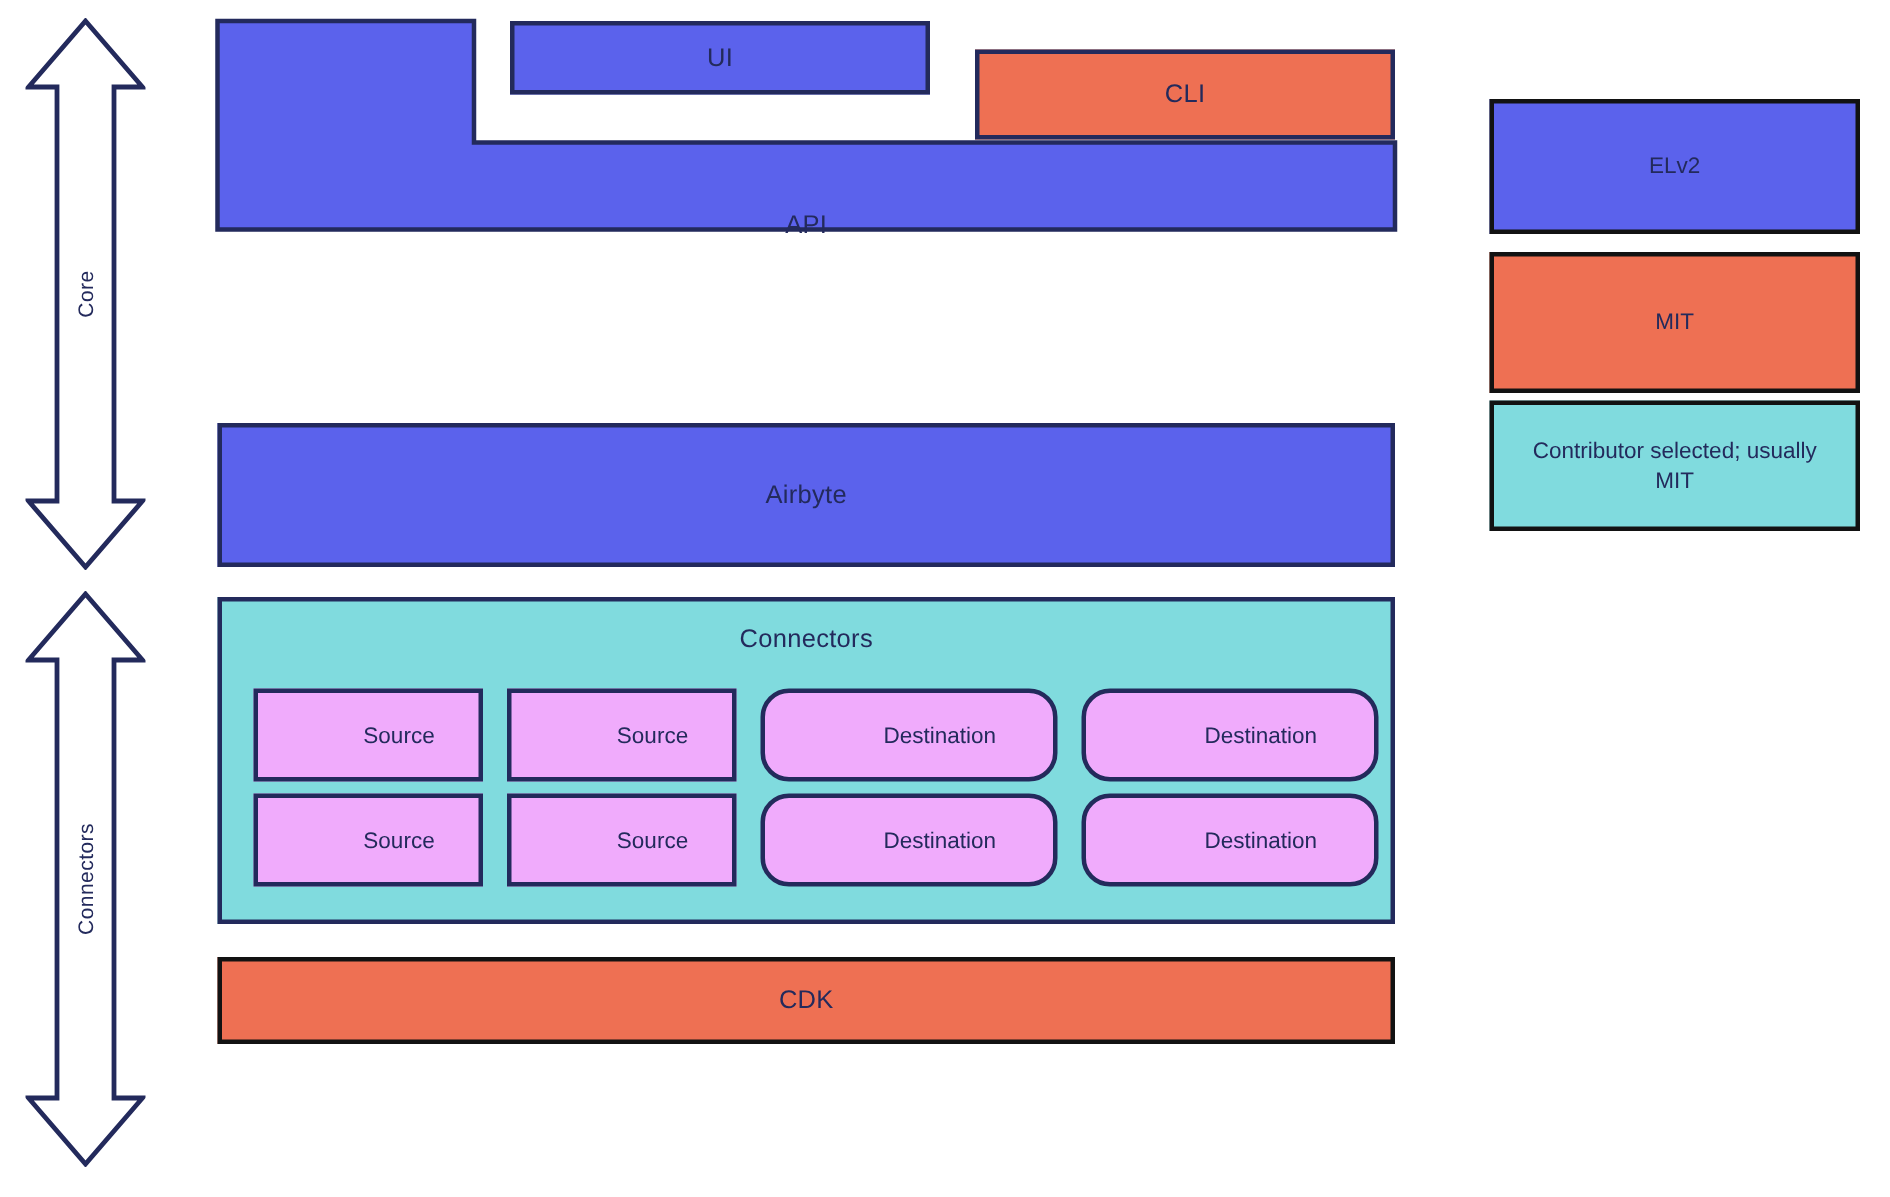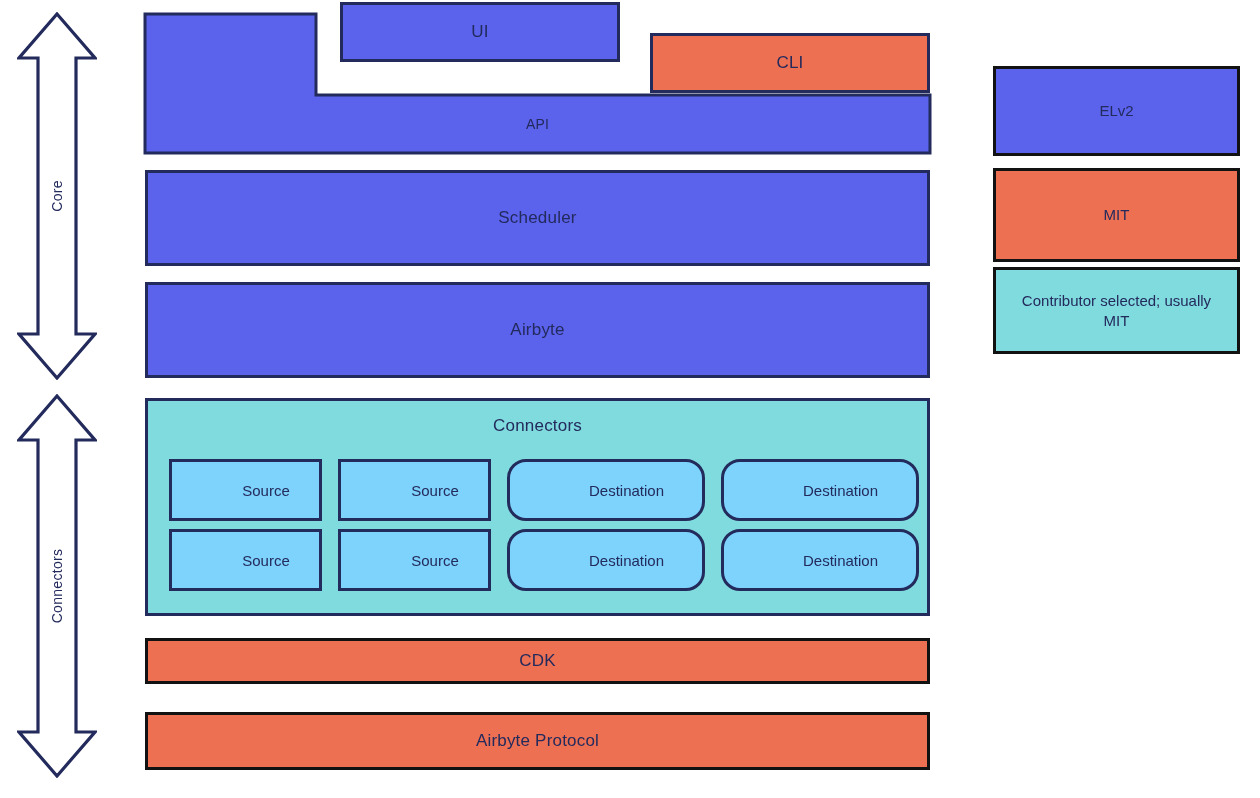"UI" div.abs { height: 60px -> 49px; top: 2px -> 14px }
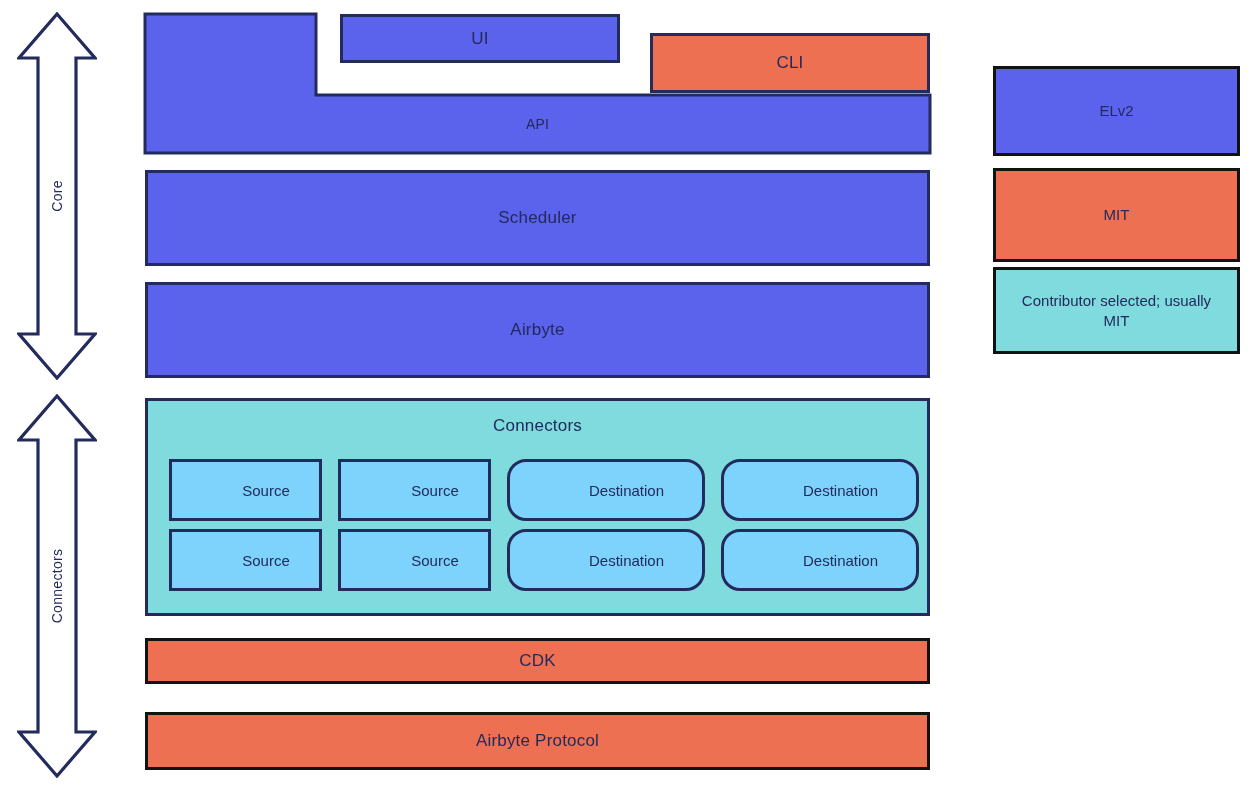"API" .api-label { font-size: 14px -> 17px; margin-top: none -> 26px }
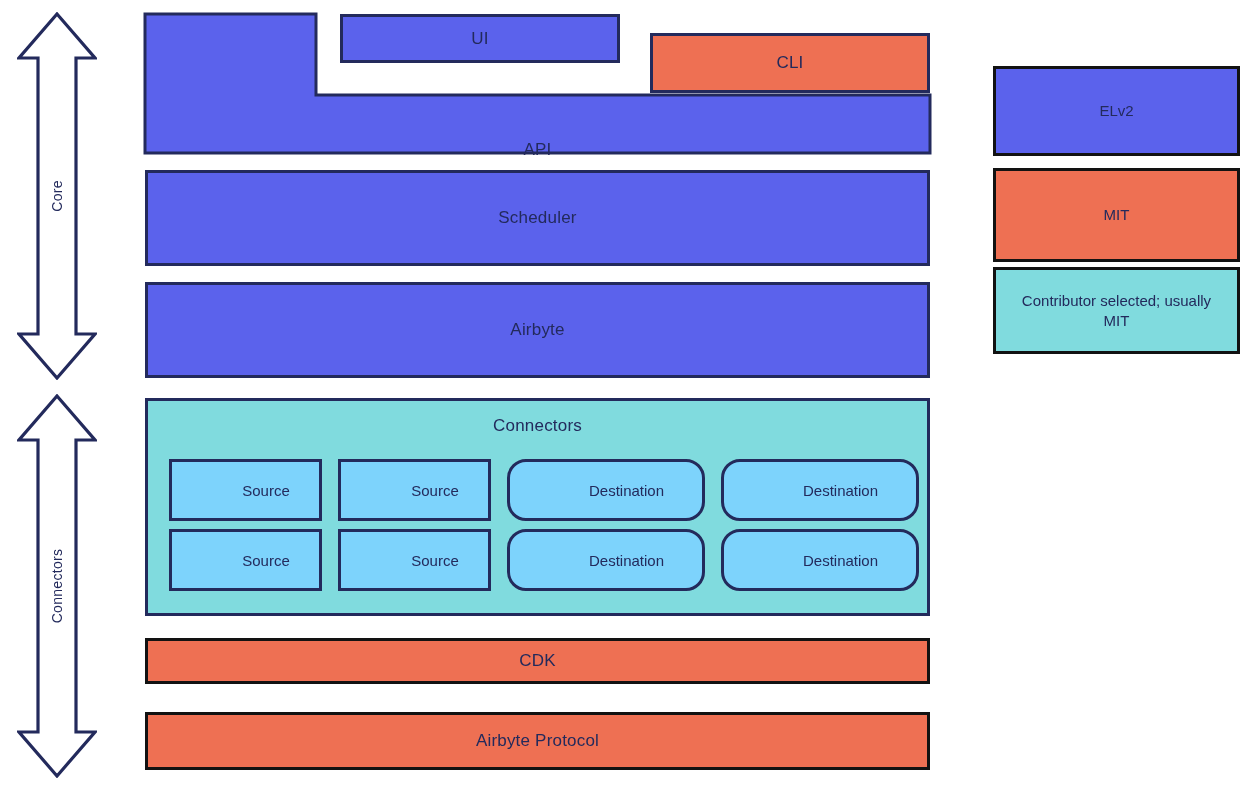"Scheduler" div.abs { html: <div>Scheduler</div> -> none }
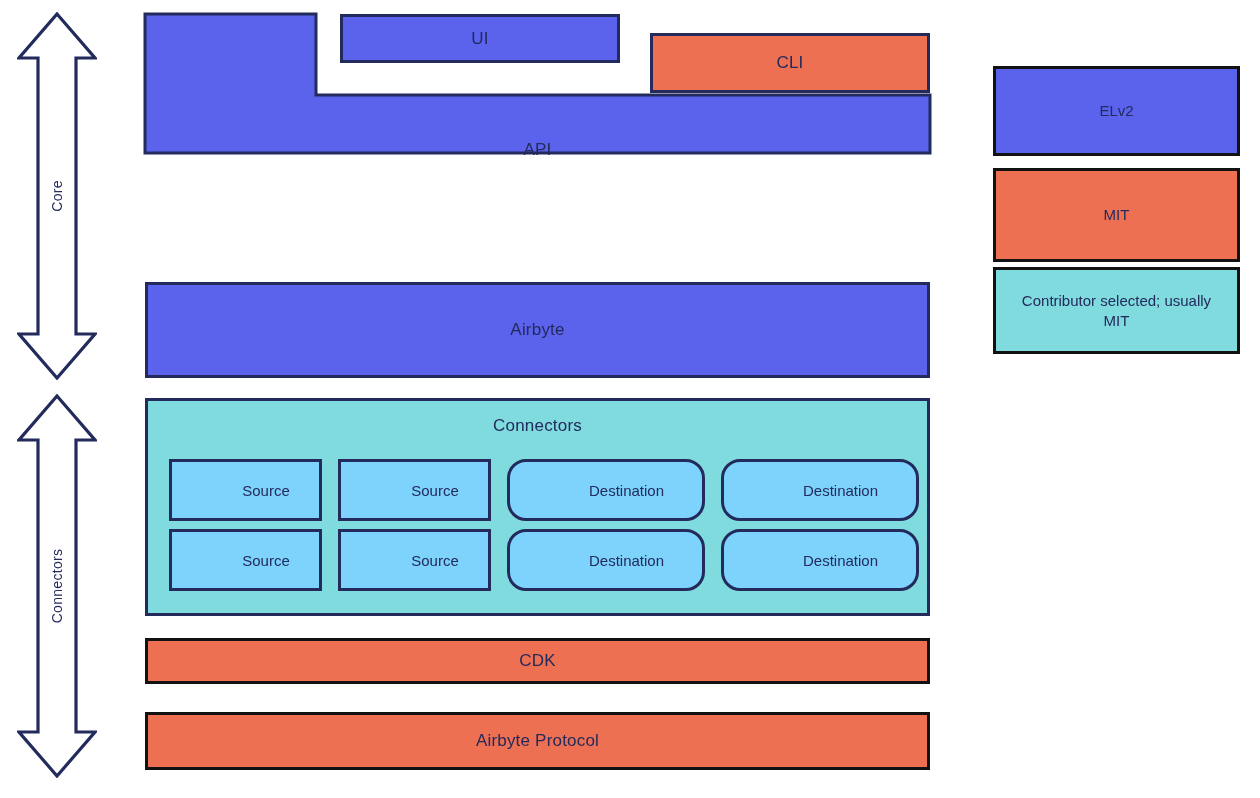"Source" .cell { background: #7dd3fc -> #f0abfc }
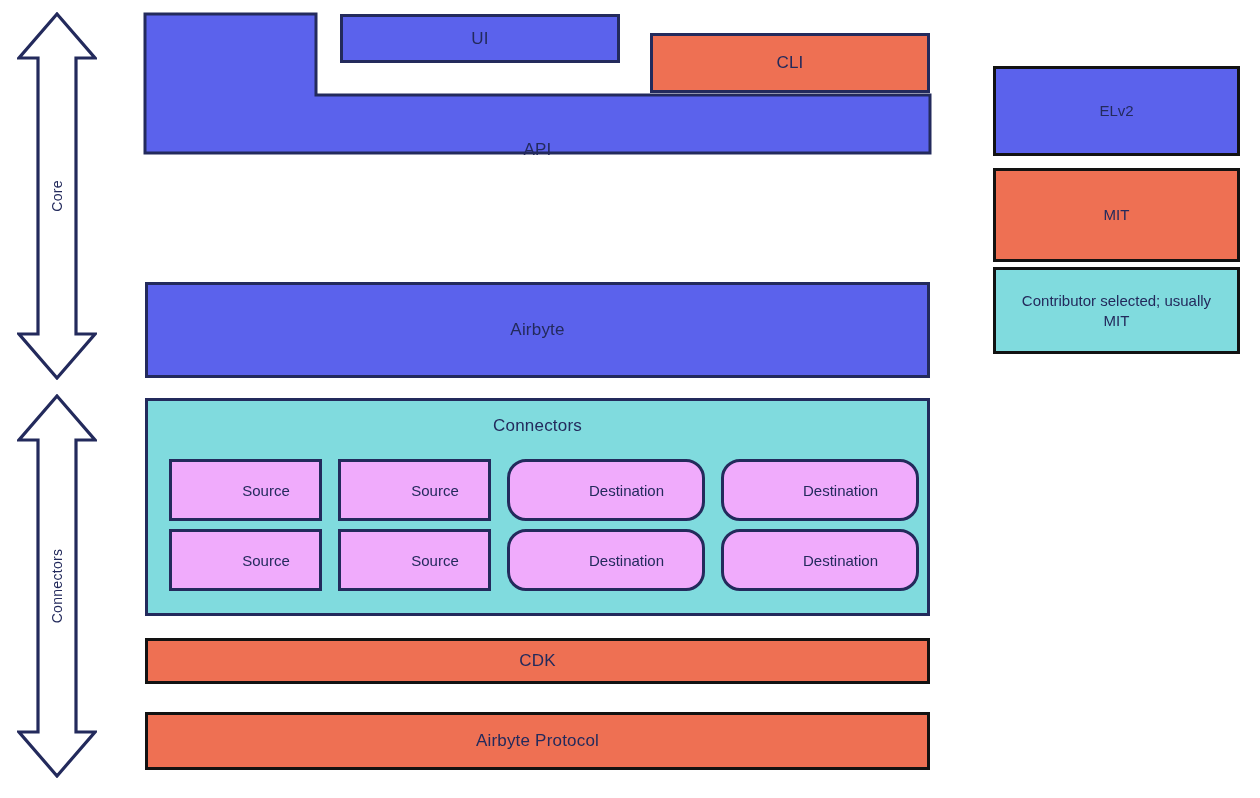"CDK" div.abs { height: 46px -> 58px }
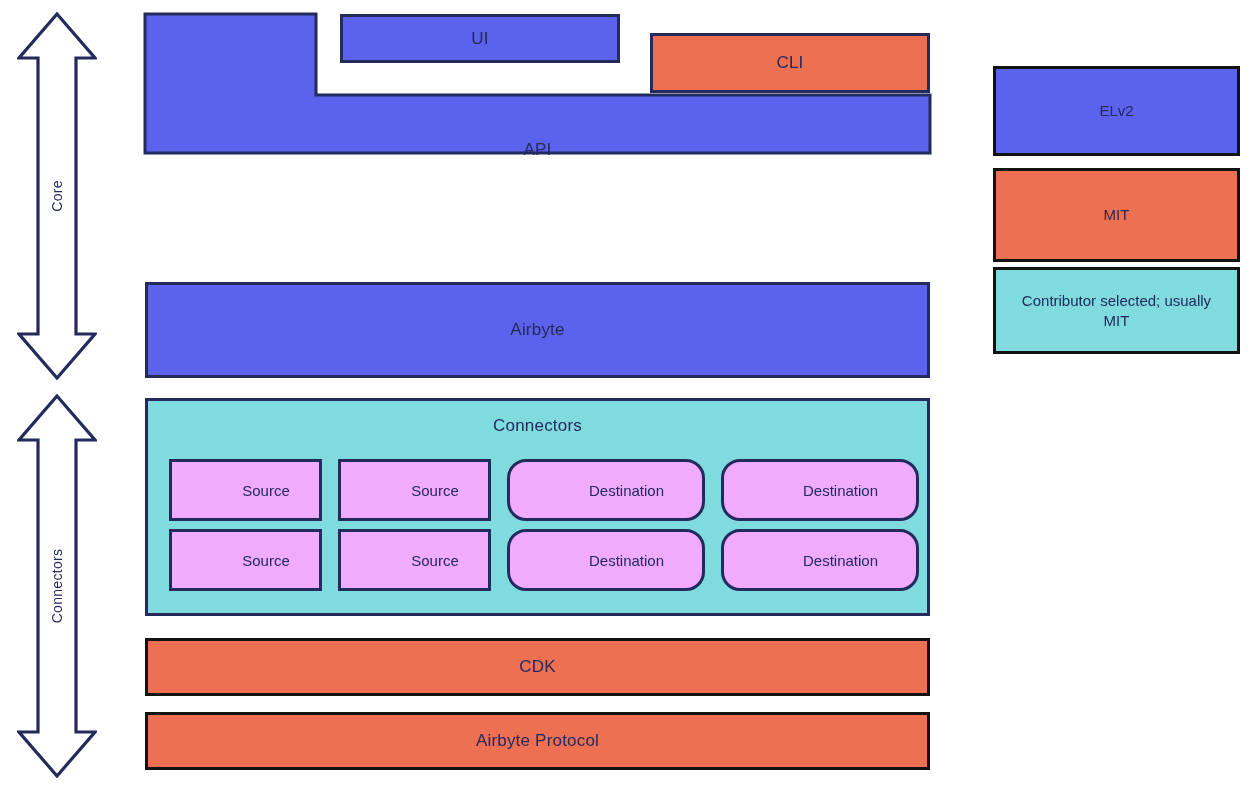"Airbyte Protocol" div.abs { html: <div>Airbyte Protocol</div> -> none }
